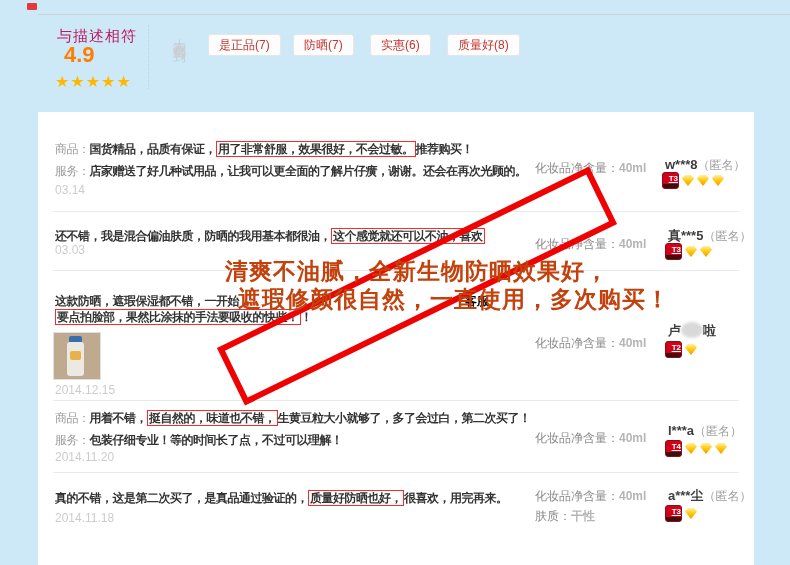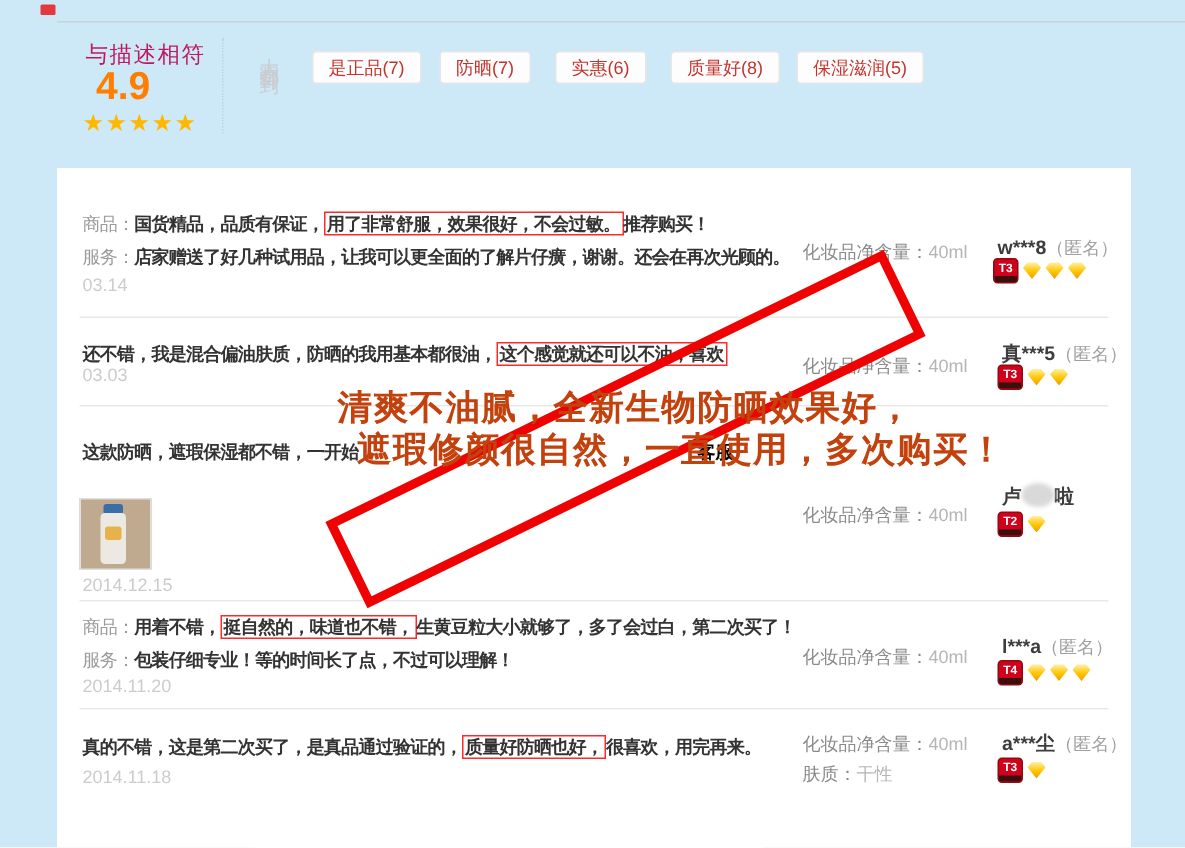"4.9" .rate-score { font-size: 26px -> 22px }
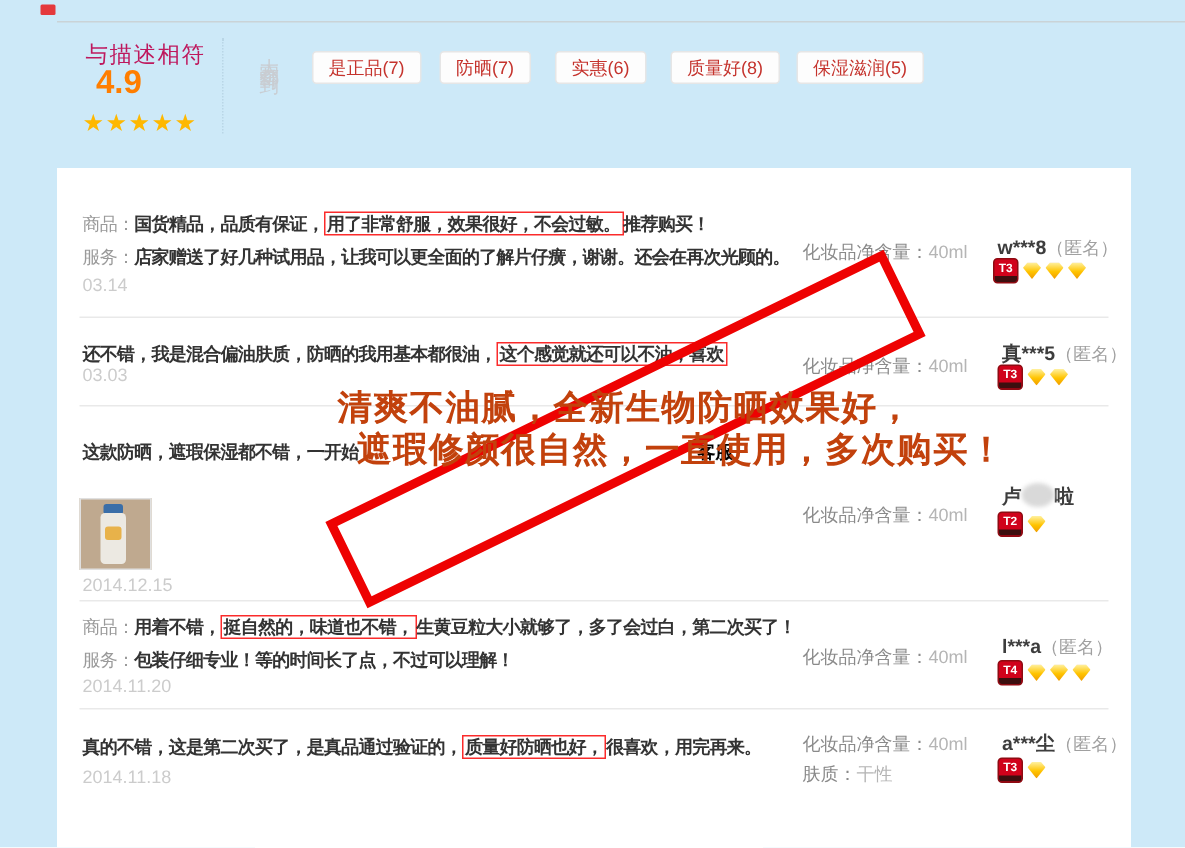"保湿滋润(5)" div.tag { html: <div>保湿滋润(5)</div> -> none }
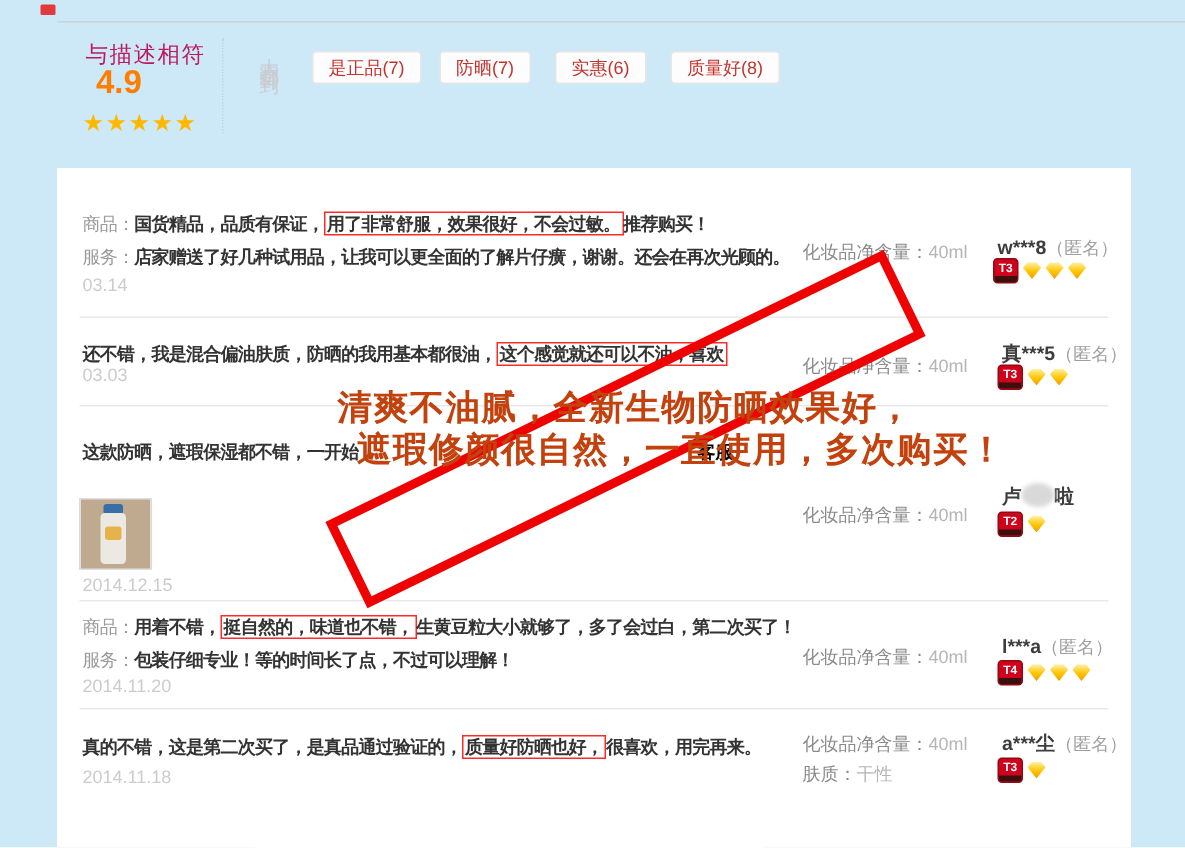"40ml" .spec b { font-weight: normal -> bold }
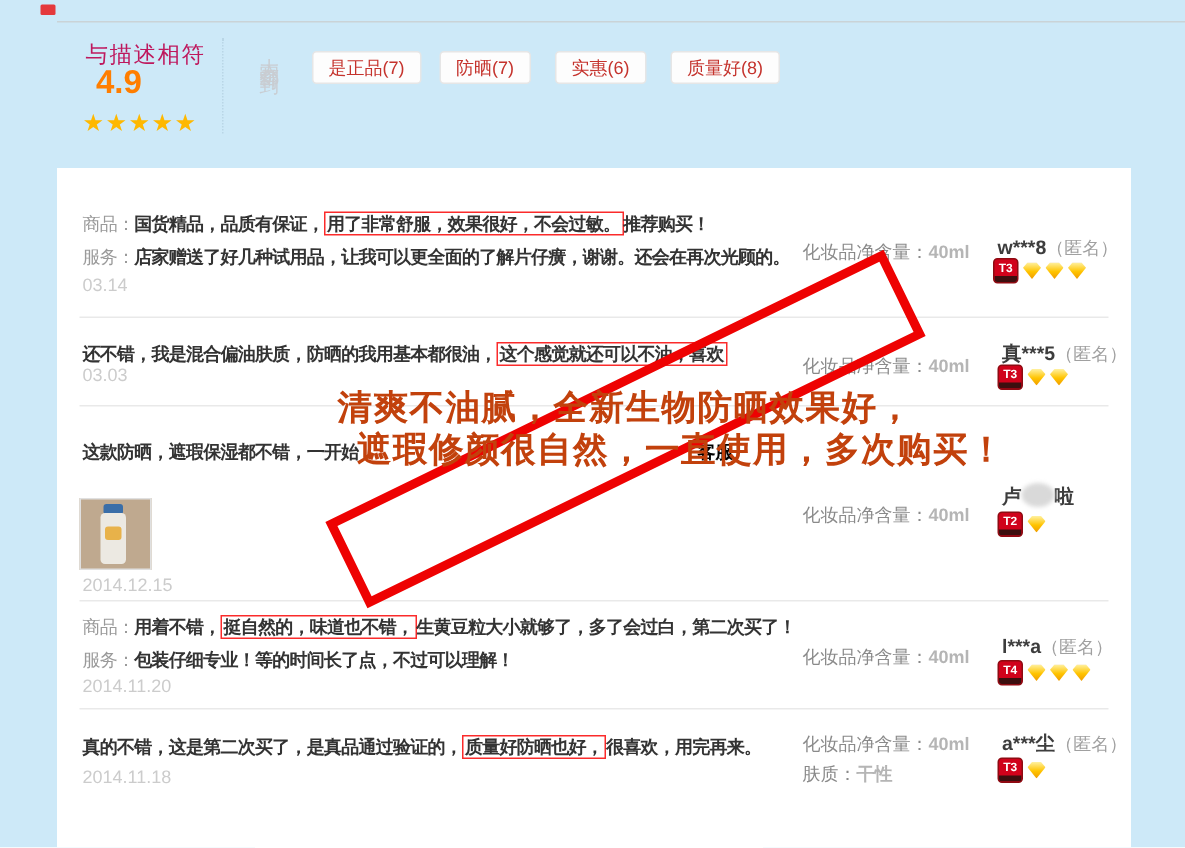"T3" .badge .bt { text-align: center -> right; text-decoration: none -> underline }
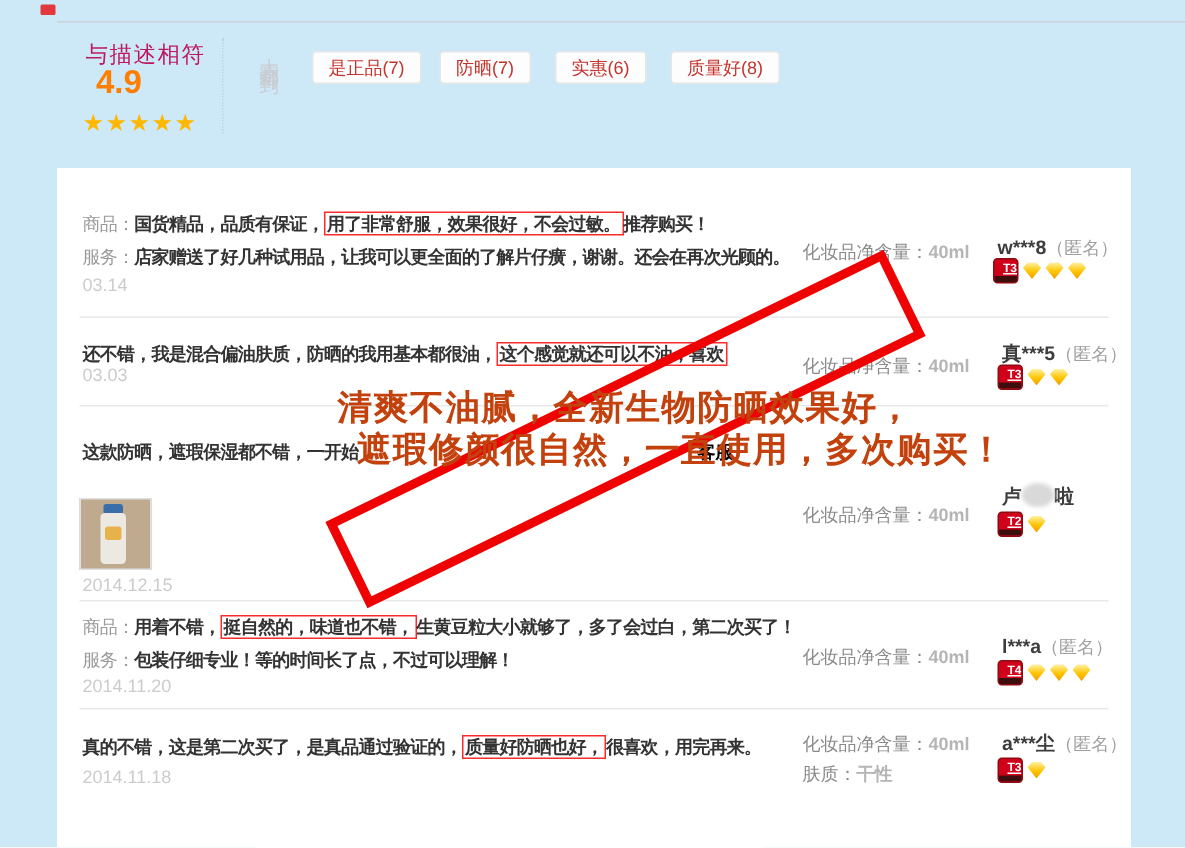"要点拍脸部，果然比涂抹的手法要吸收的快些！ ！" div.line { html: none -> <div><span>要点拍脸部，果然比涂抹的手法要吸收的快些！</span><span>！</span></div> }
